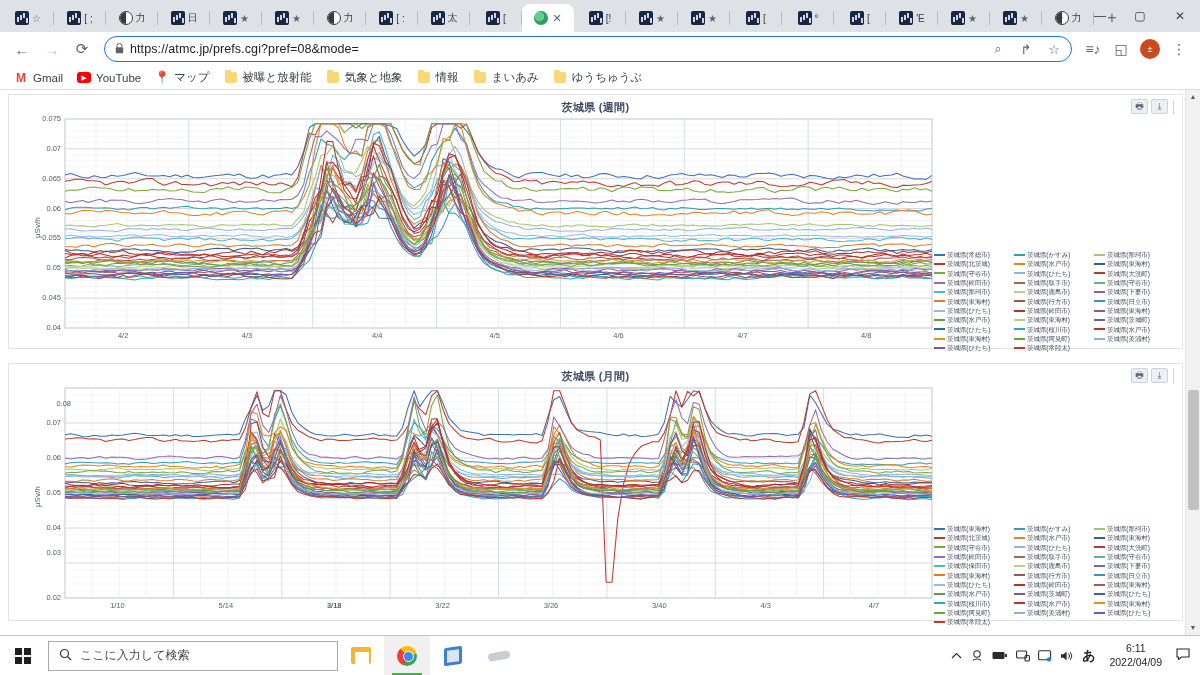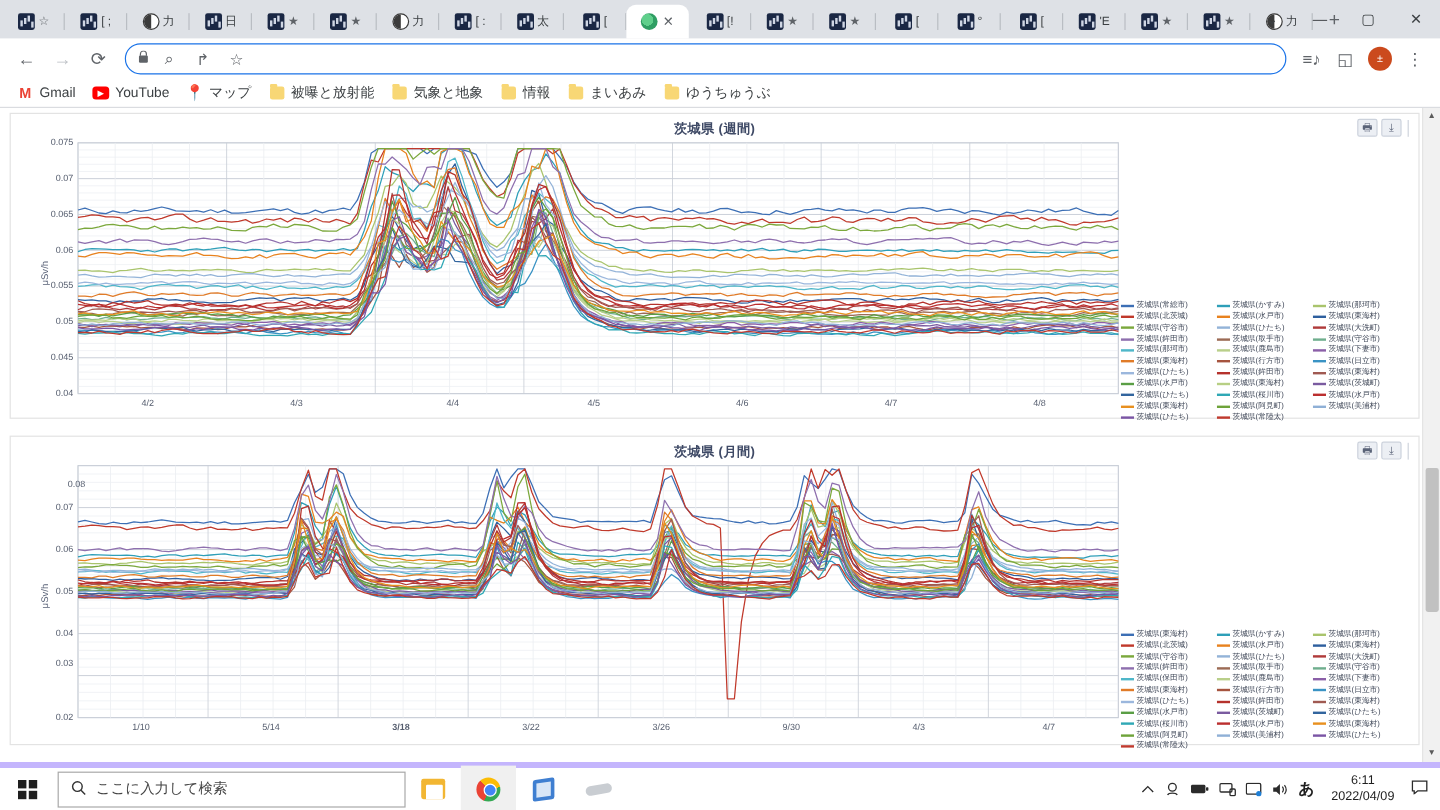"https://atmc.jp/prefs.cgi?pref=08&mode=" span.urltext { html: none -> <span>https://atmc.jp/prefs.cgi?pref=08&amp;mode=</span> }
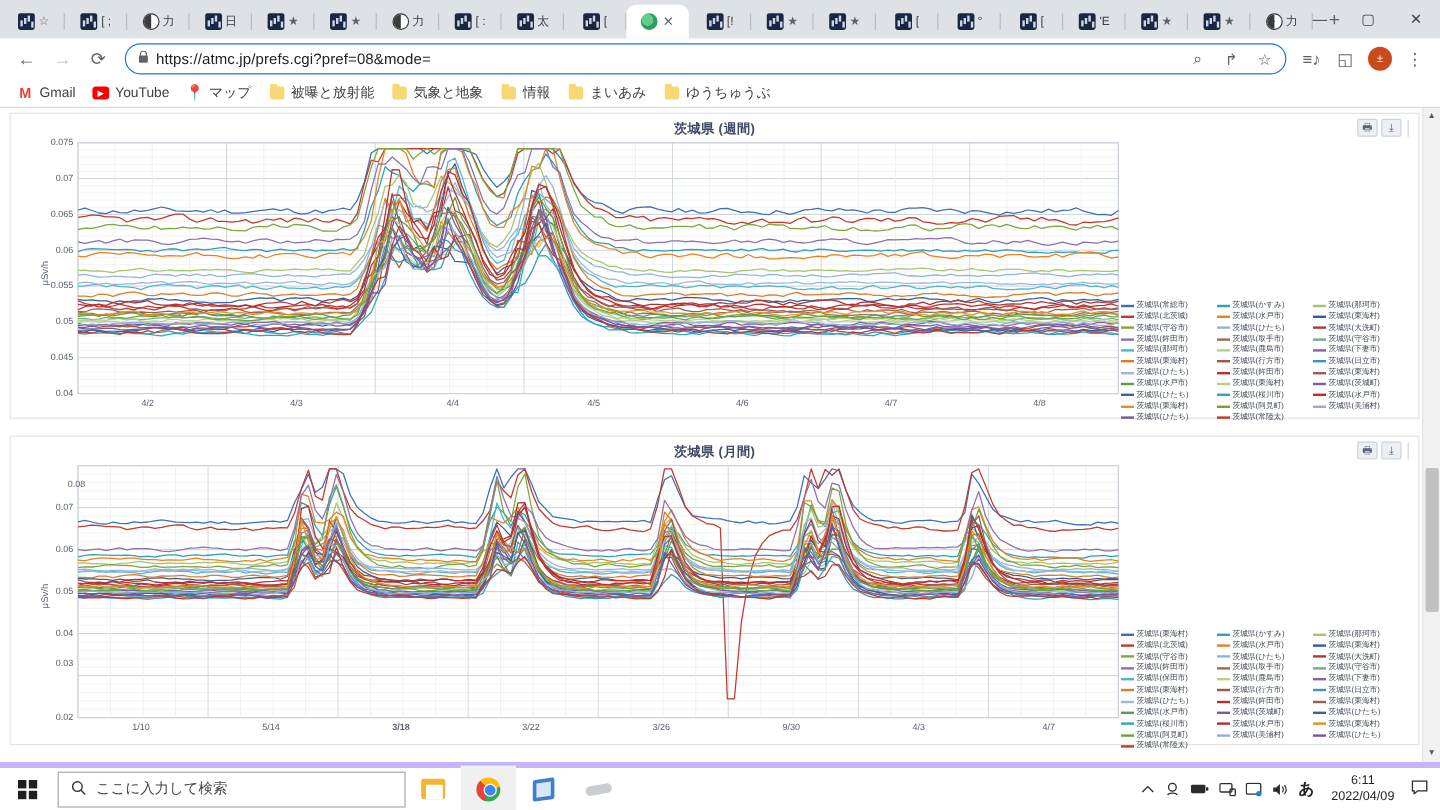"9/30" div.xtick { text: 9/30 -> 3/40 }
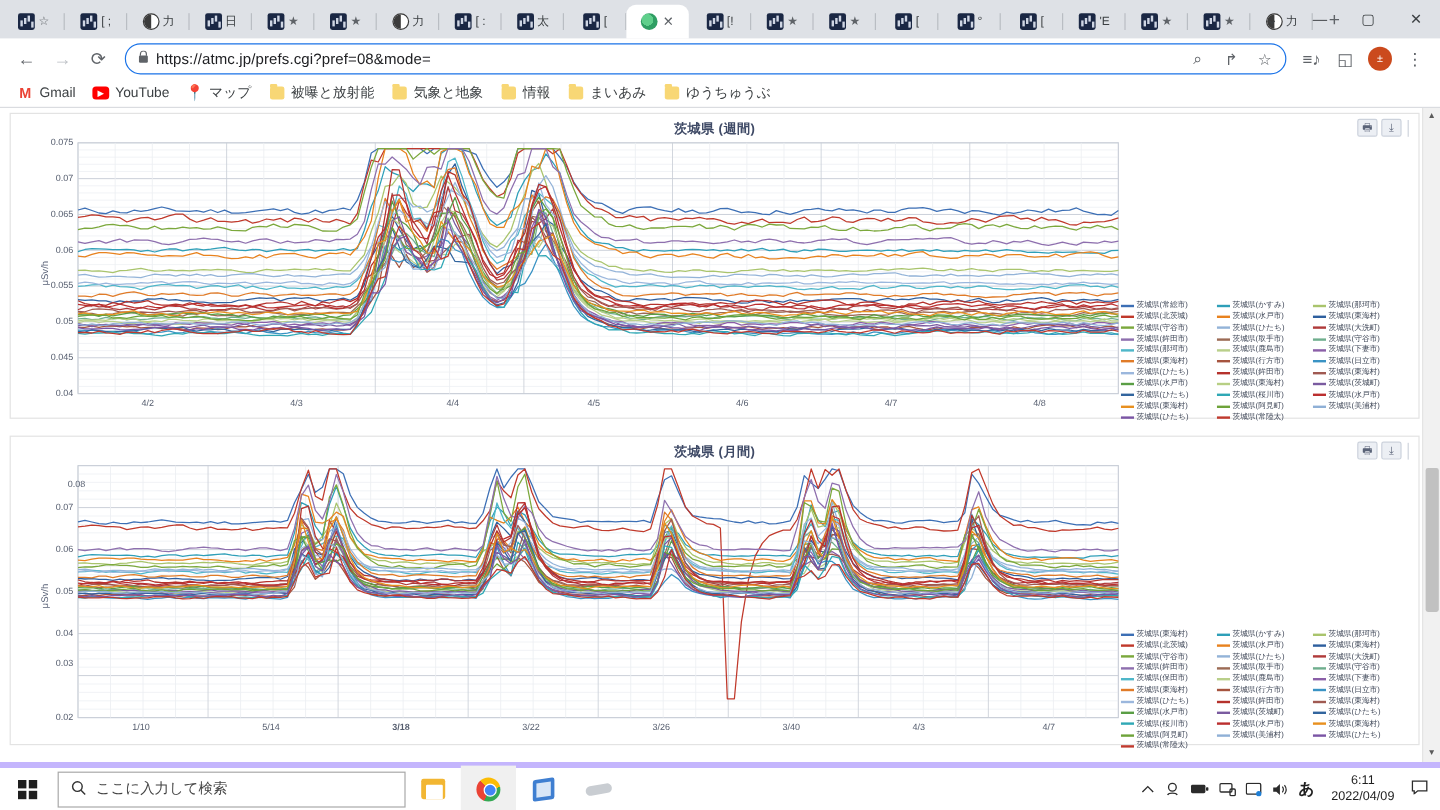"ここに入力して検索" .taskbar { border-top: 5px solid #c4b5fd -> 1px solid #c4b5fd }
